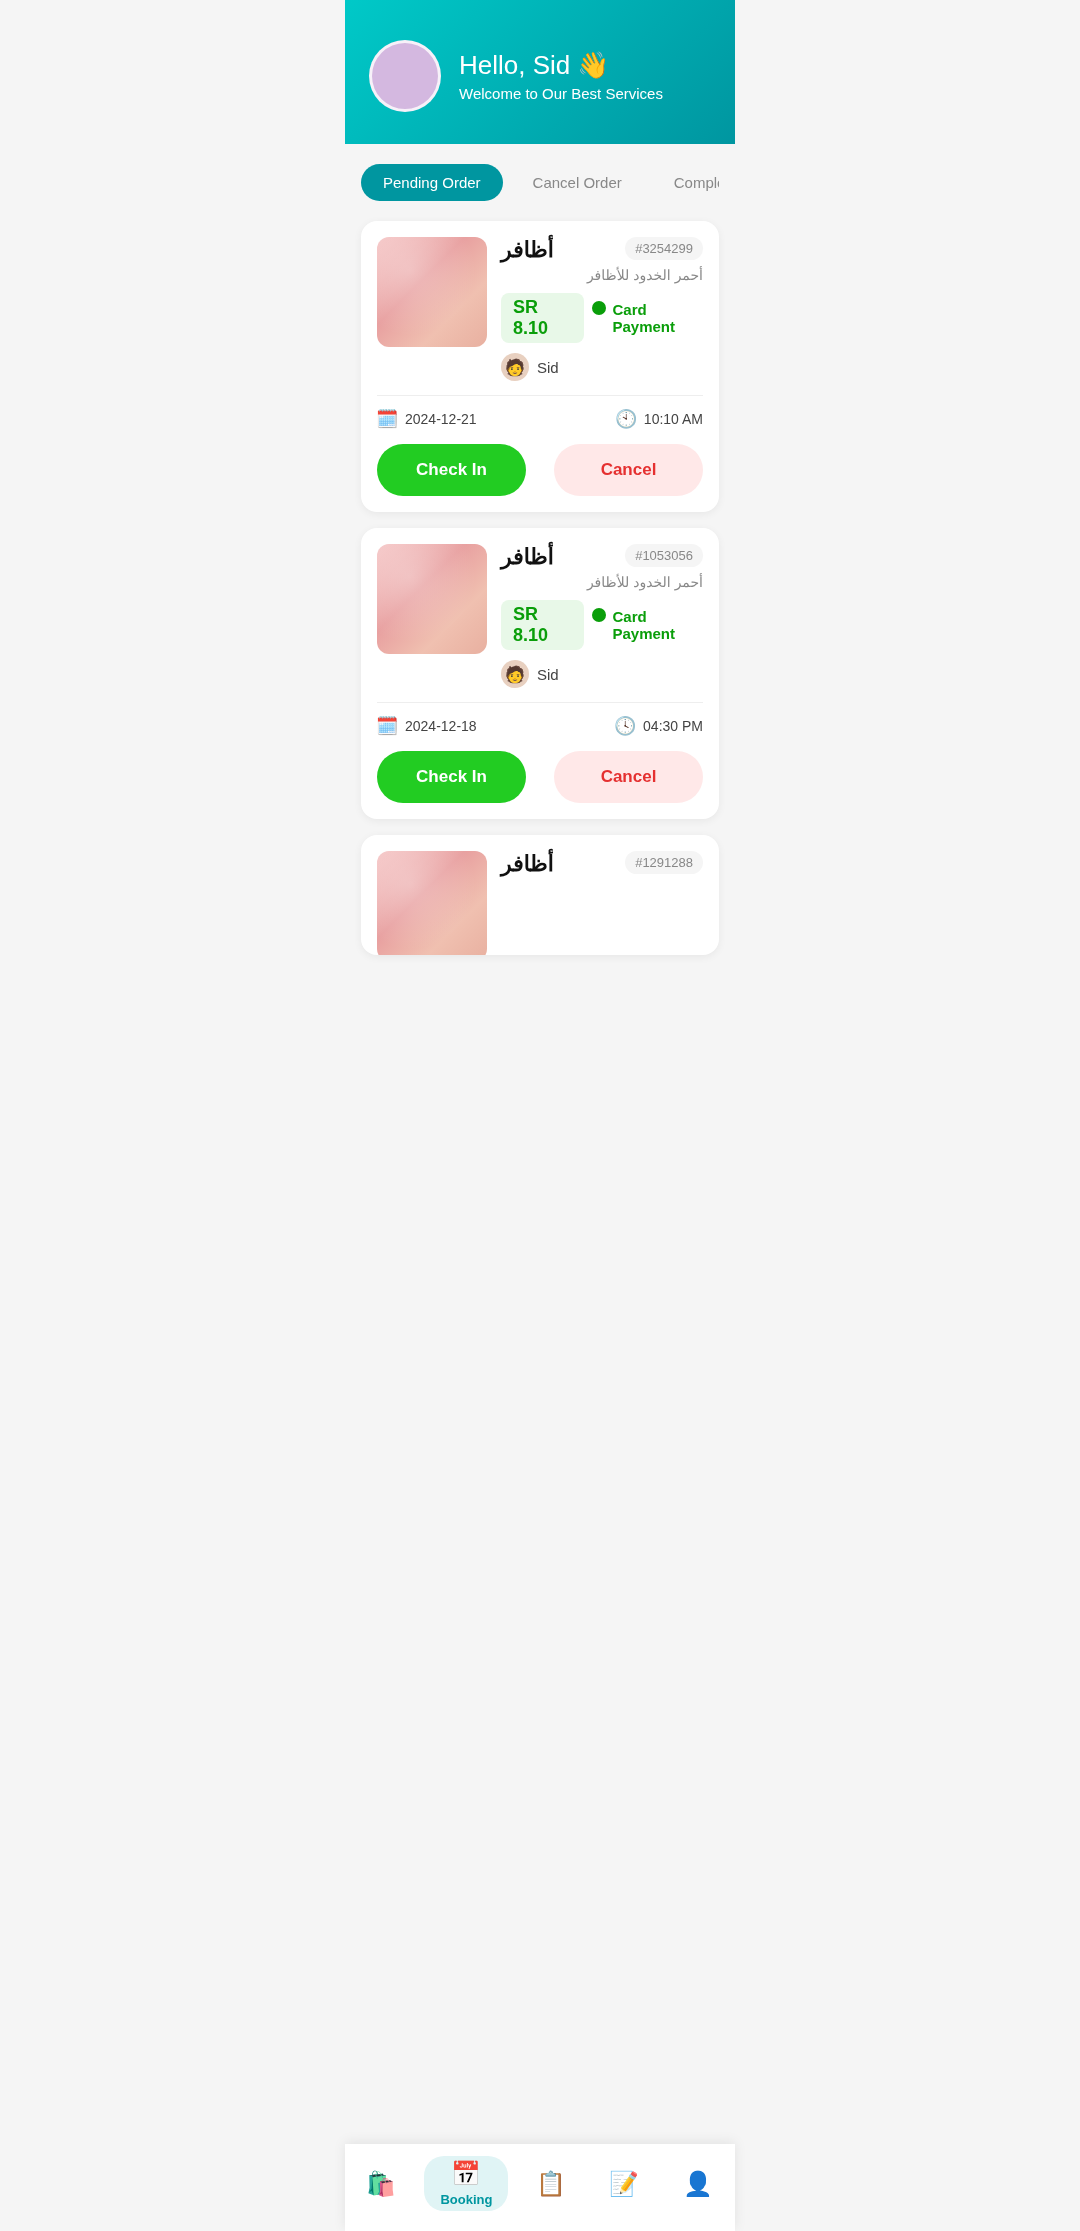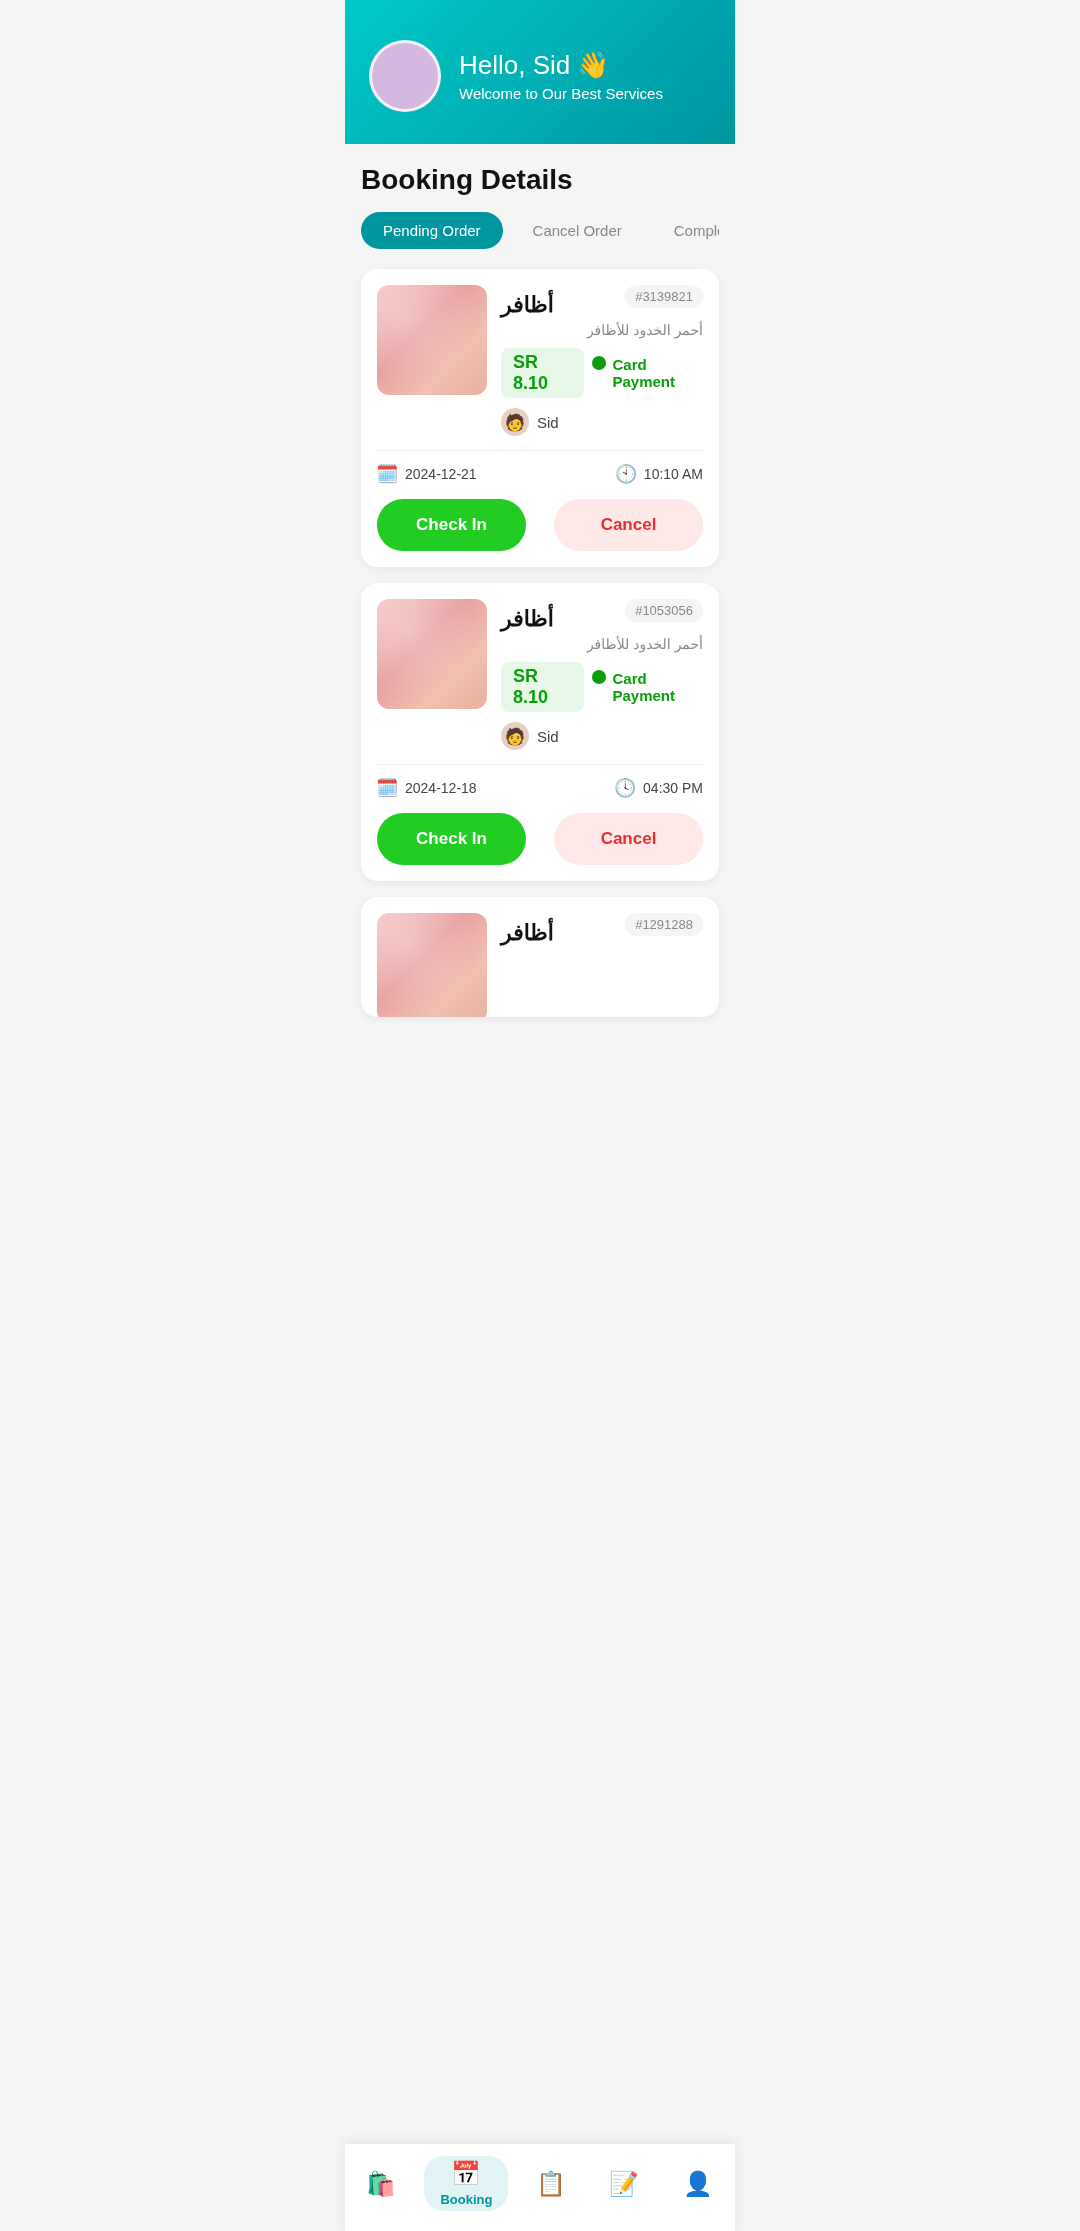"Booking Details" h1.page-title { html: <h1>Booking Details</h1> -> none }
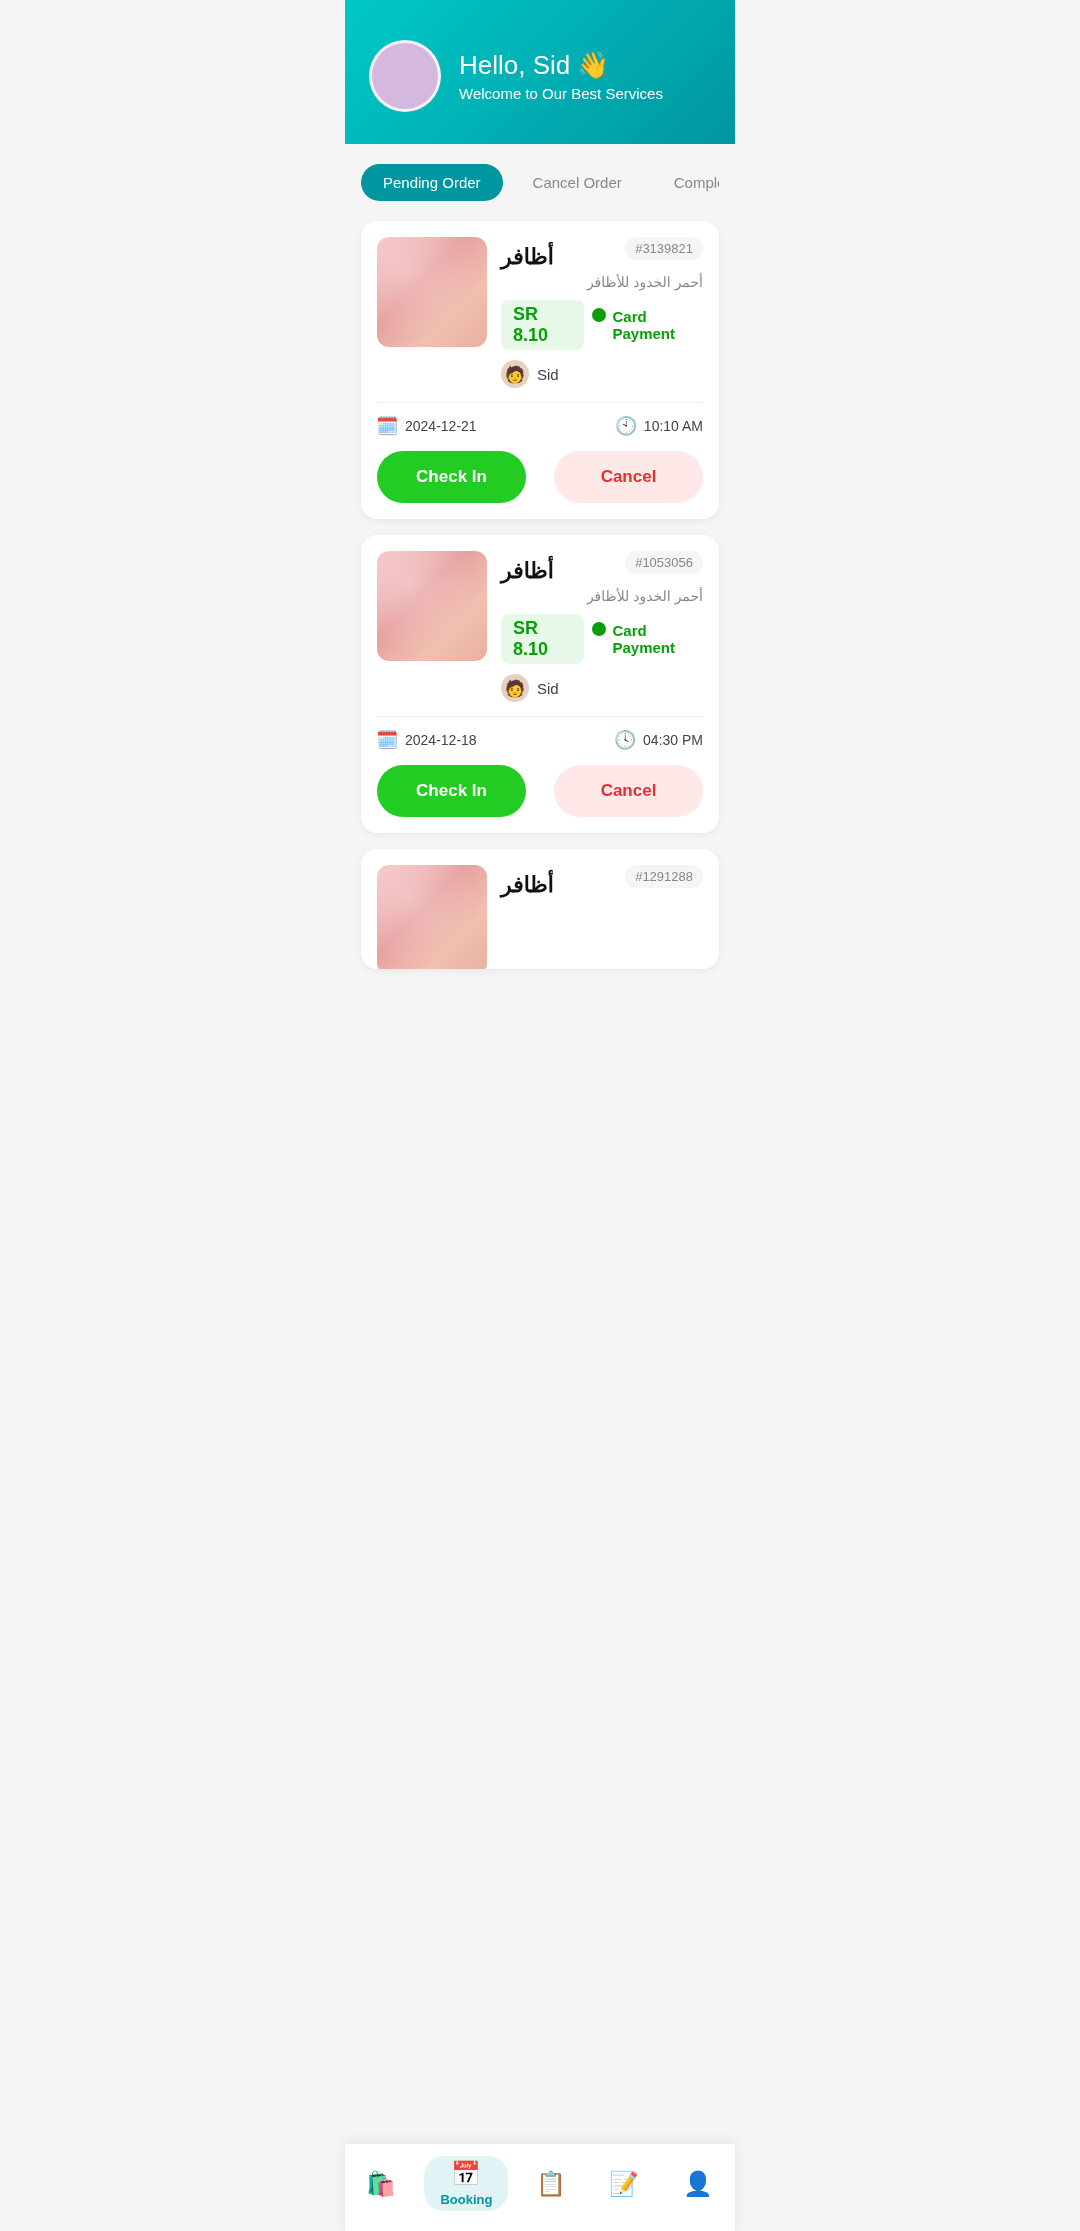"أظافر" .service-name { margin-top: 7px -> none }
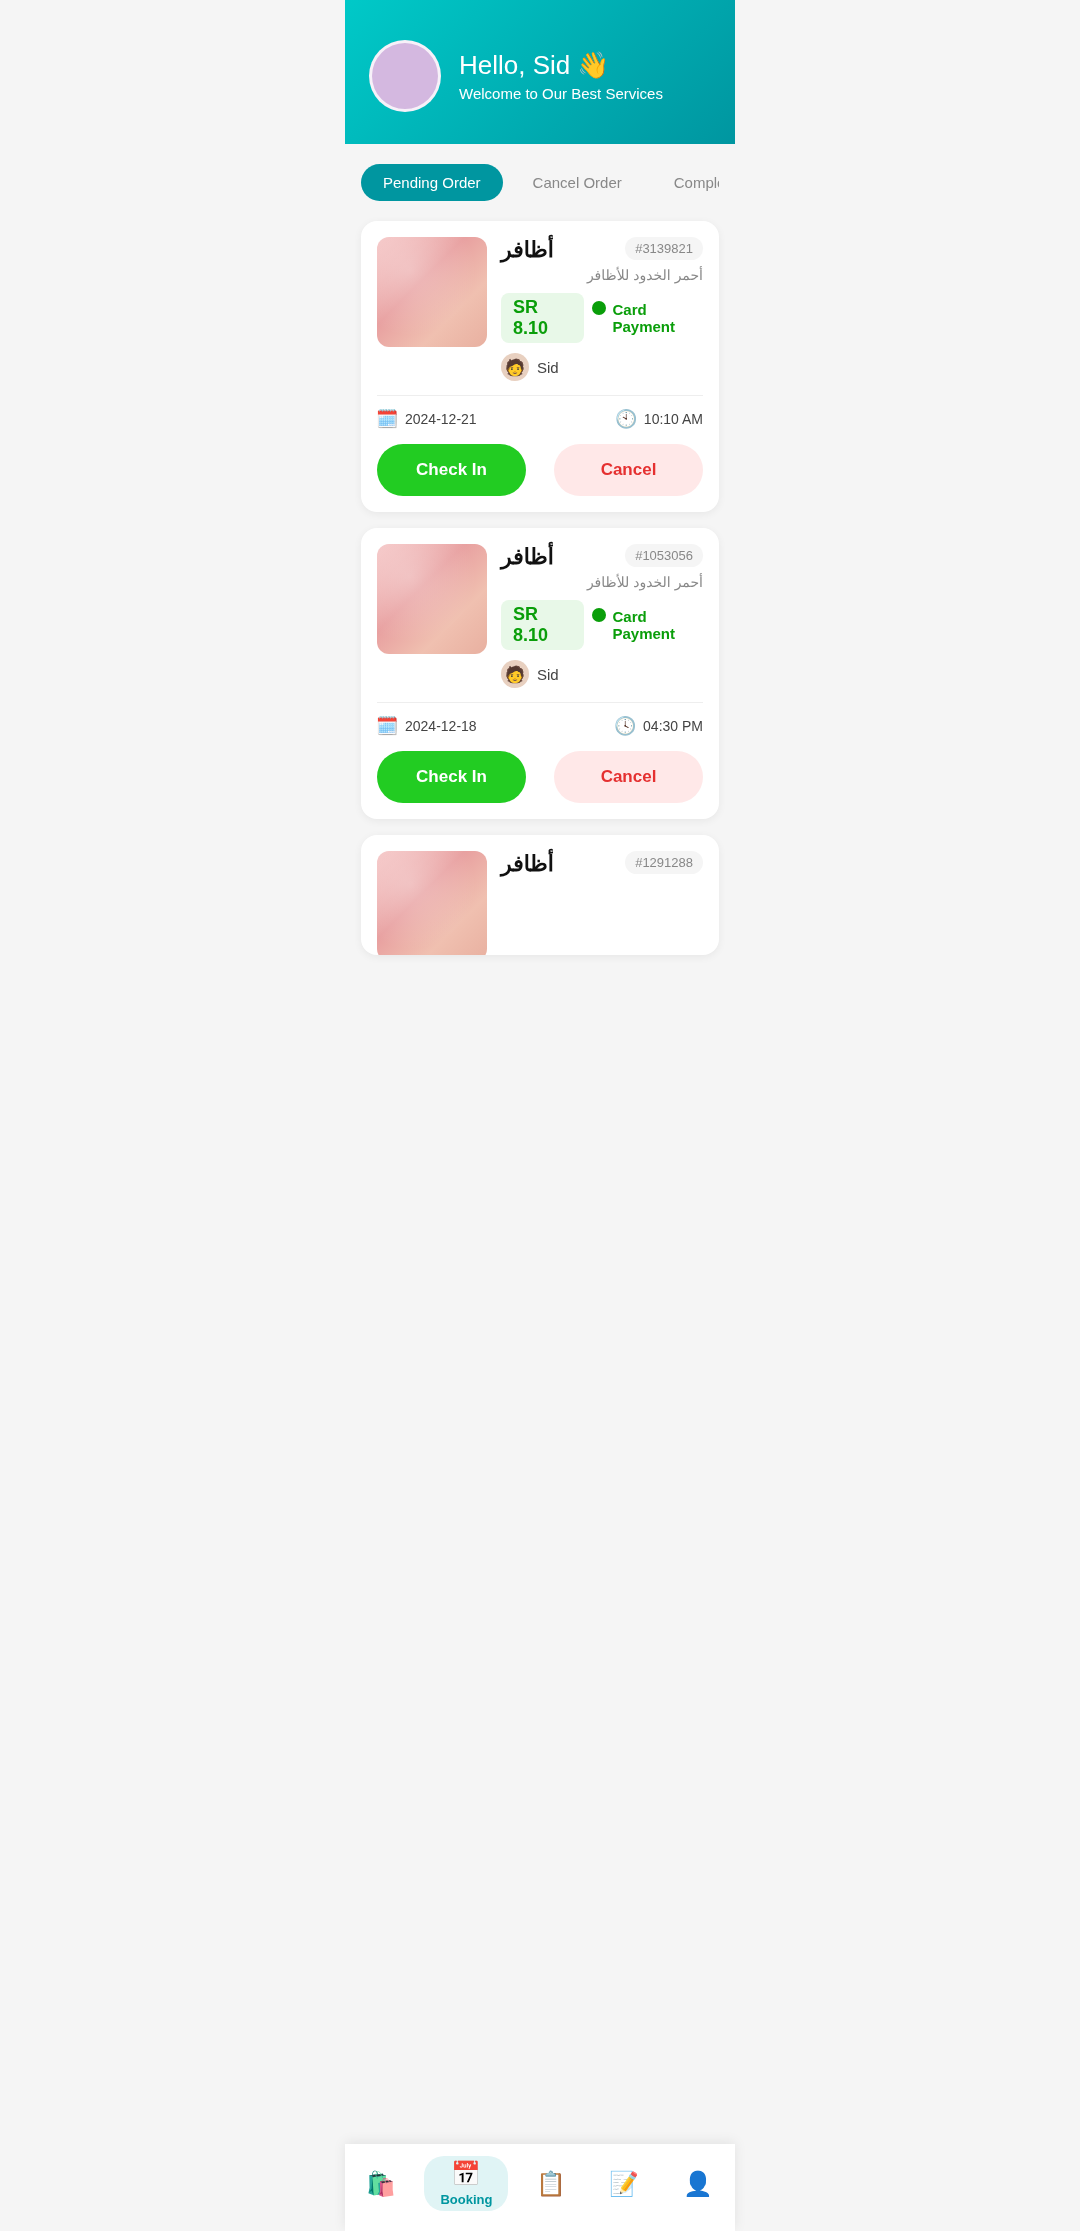"#3139821" span.booking-id { text: 3139821 -> 3254299 }
